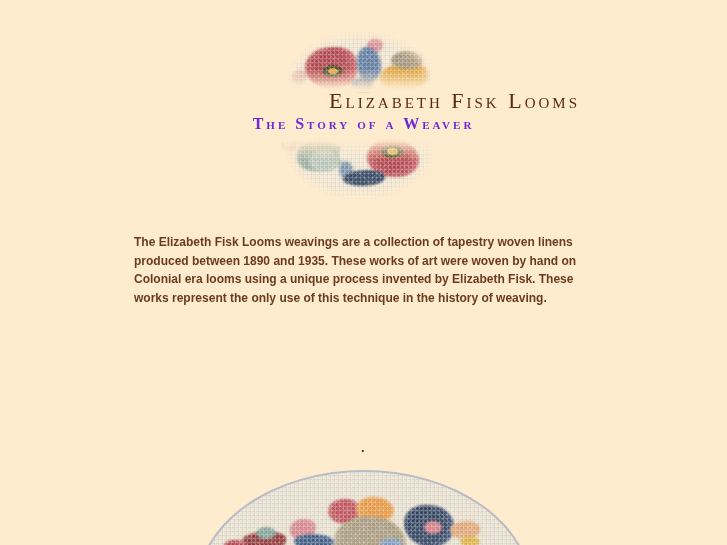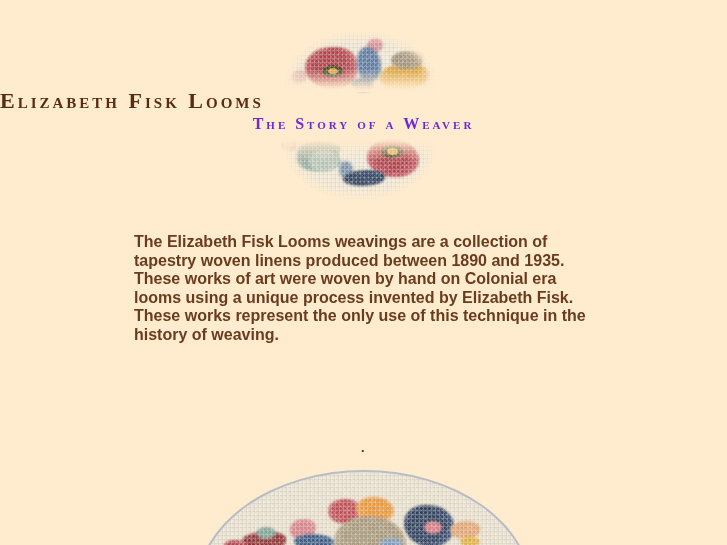"Elizabeth Fisk Looms" .logo-title { font-weight: 700 -> 400; text-align: left -> right }
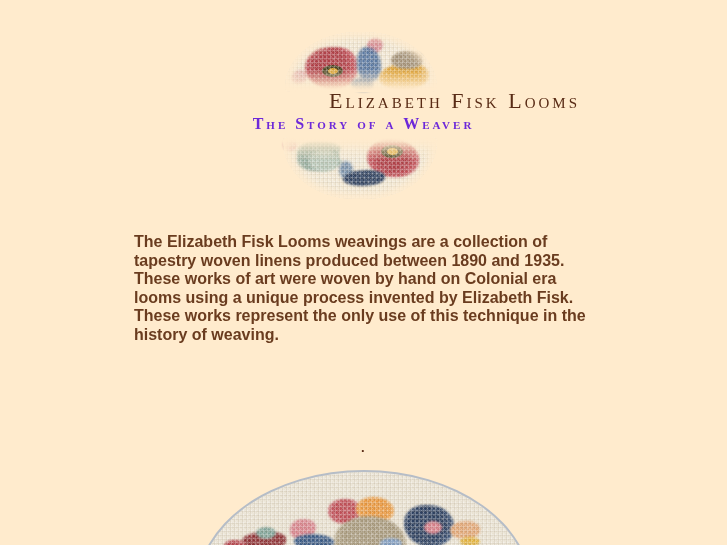"The Elizabeth Fisk Looms weavings" .intro { font-size: 16px -> 12px }
